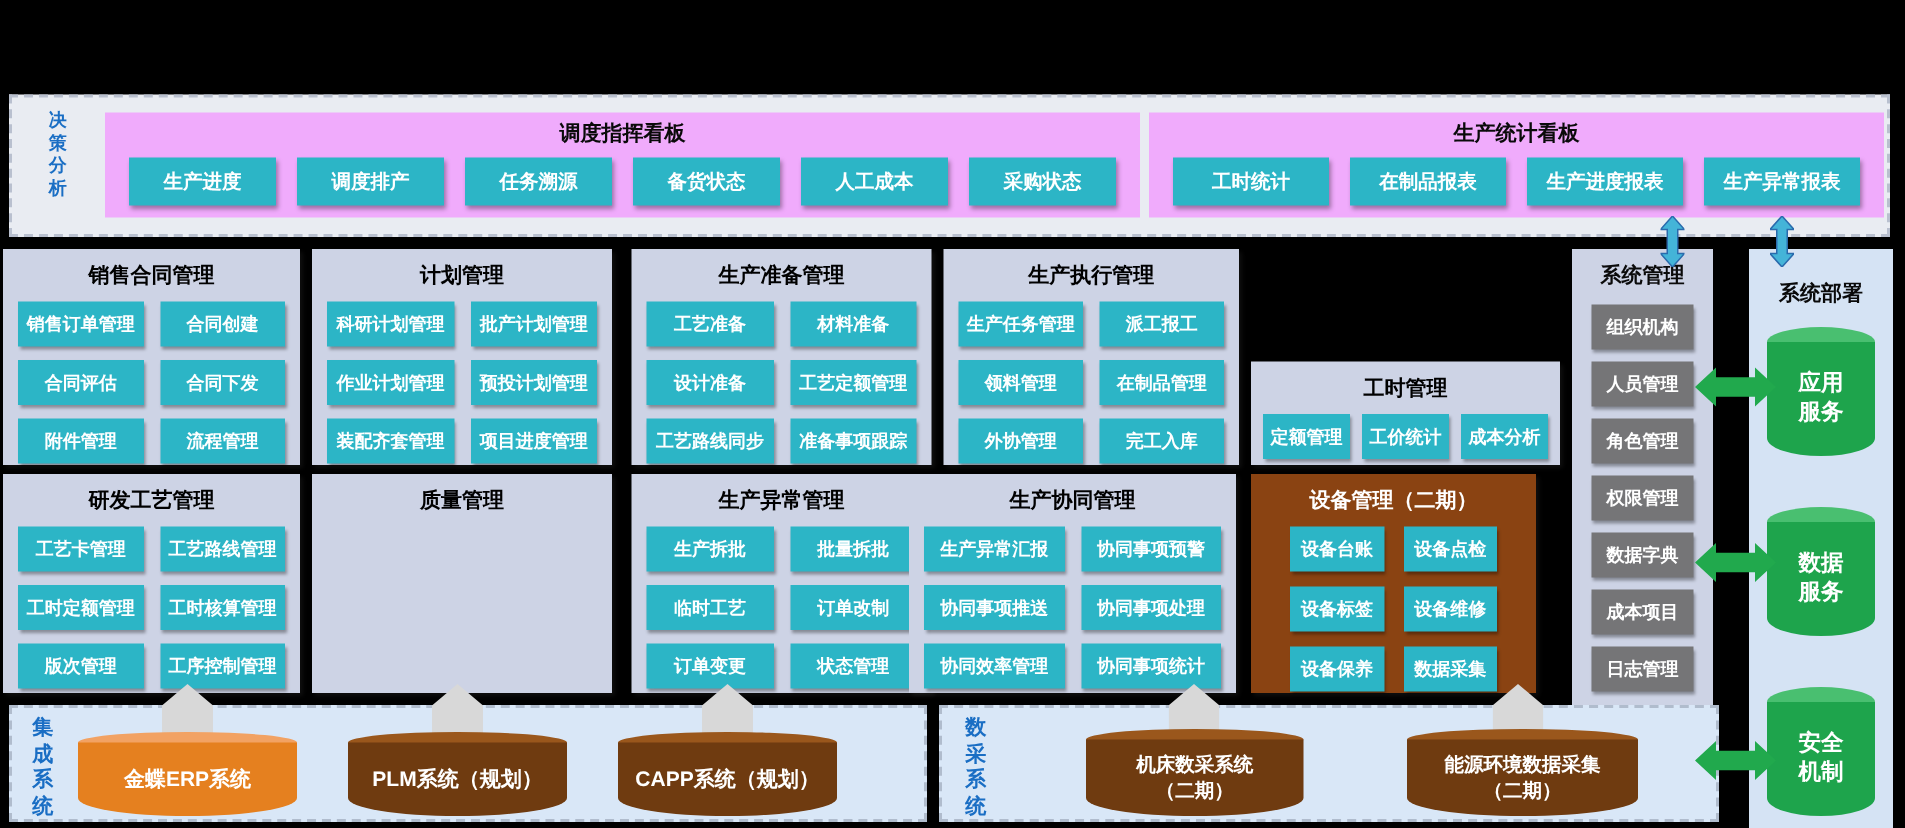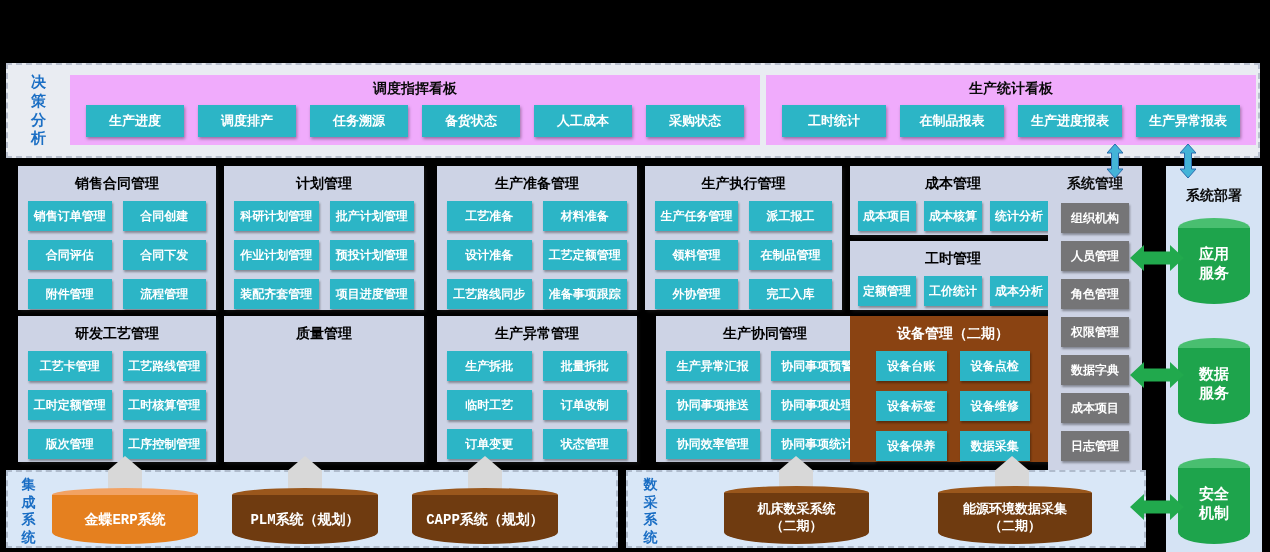"决策分析" .vlabel { font-size: 15px -> 12px }
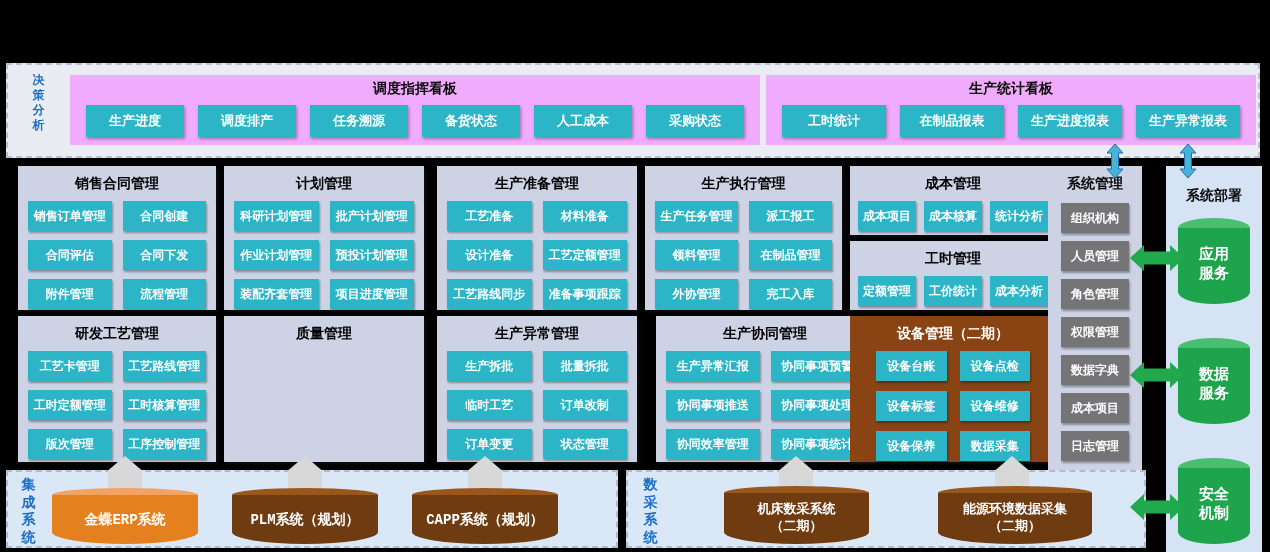"销售合同管理" .module { margin-left: 16px -> none }
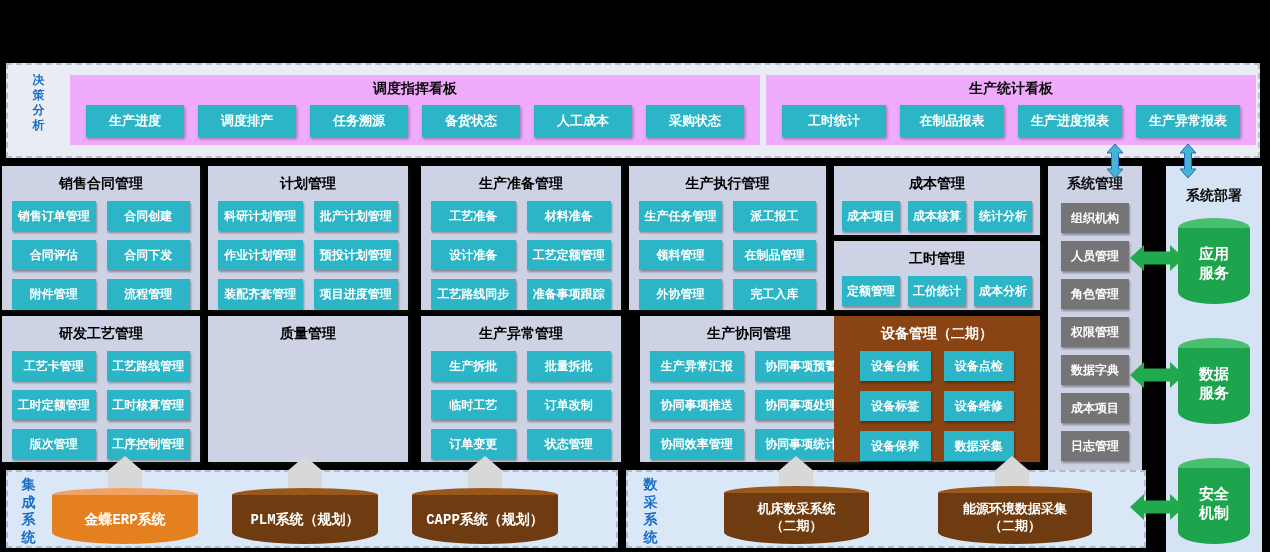"成本管理" section.module { html: <section> <h3>成本管理</h3> <div> <div>成本项目</div> <div>成本核算</div> <div>统计分析</div> </div> </section> -> none }
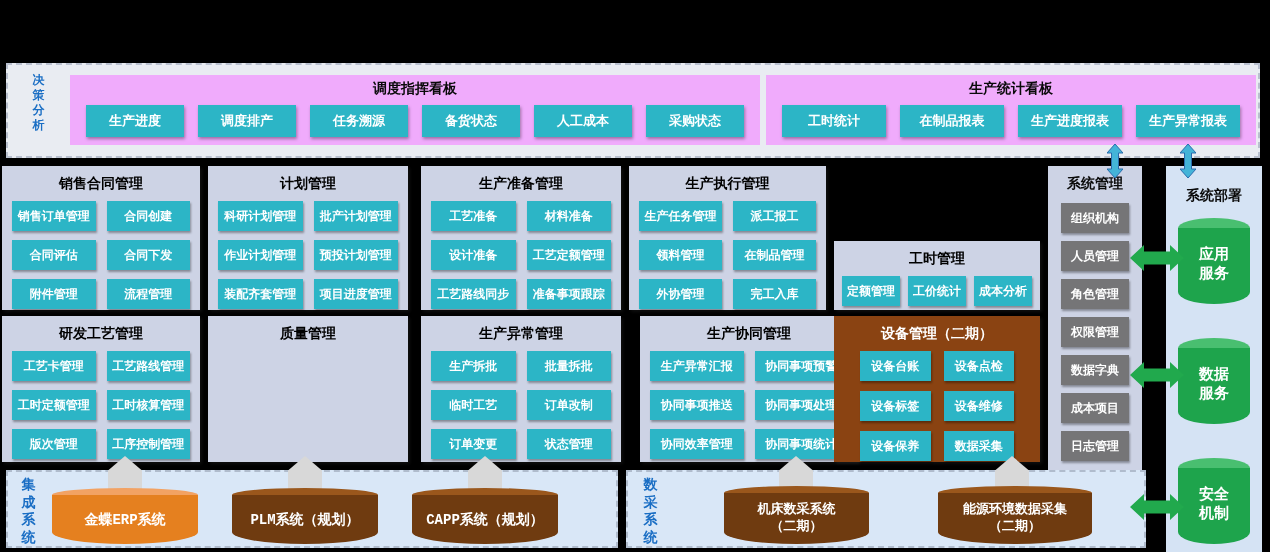"应用服务" .cyl { font-family: Liberation Mono, monospace -> none }
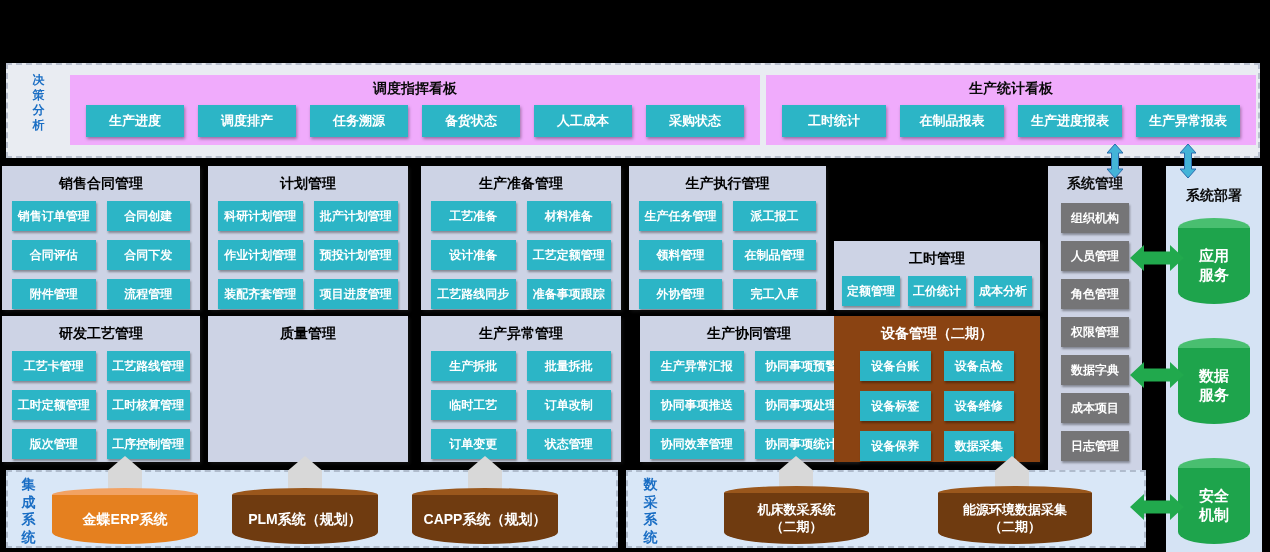"生产协同管理" section.module { left: 640px -> 606px }
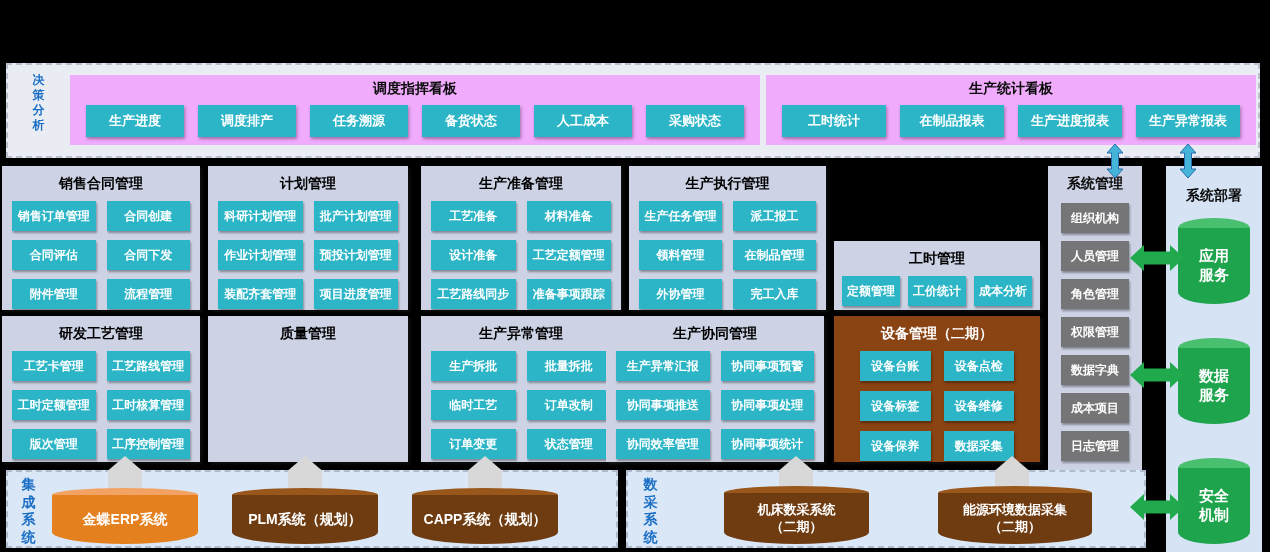"设备管理（二期）" section.module { width: 206px -> 190px }
